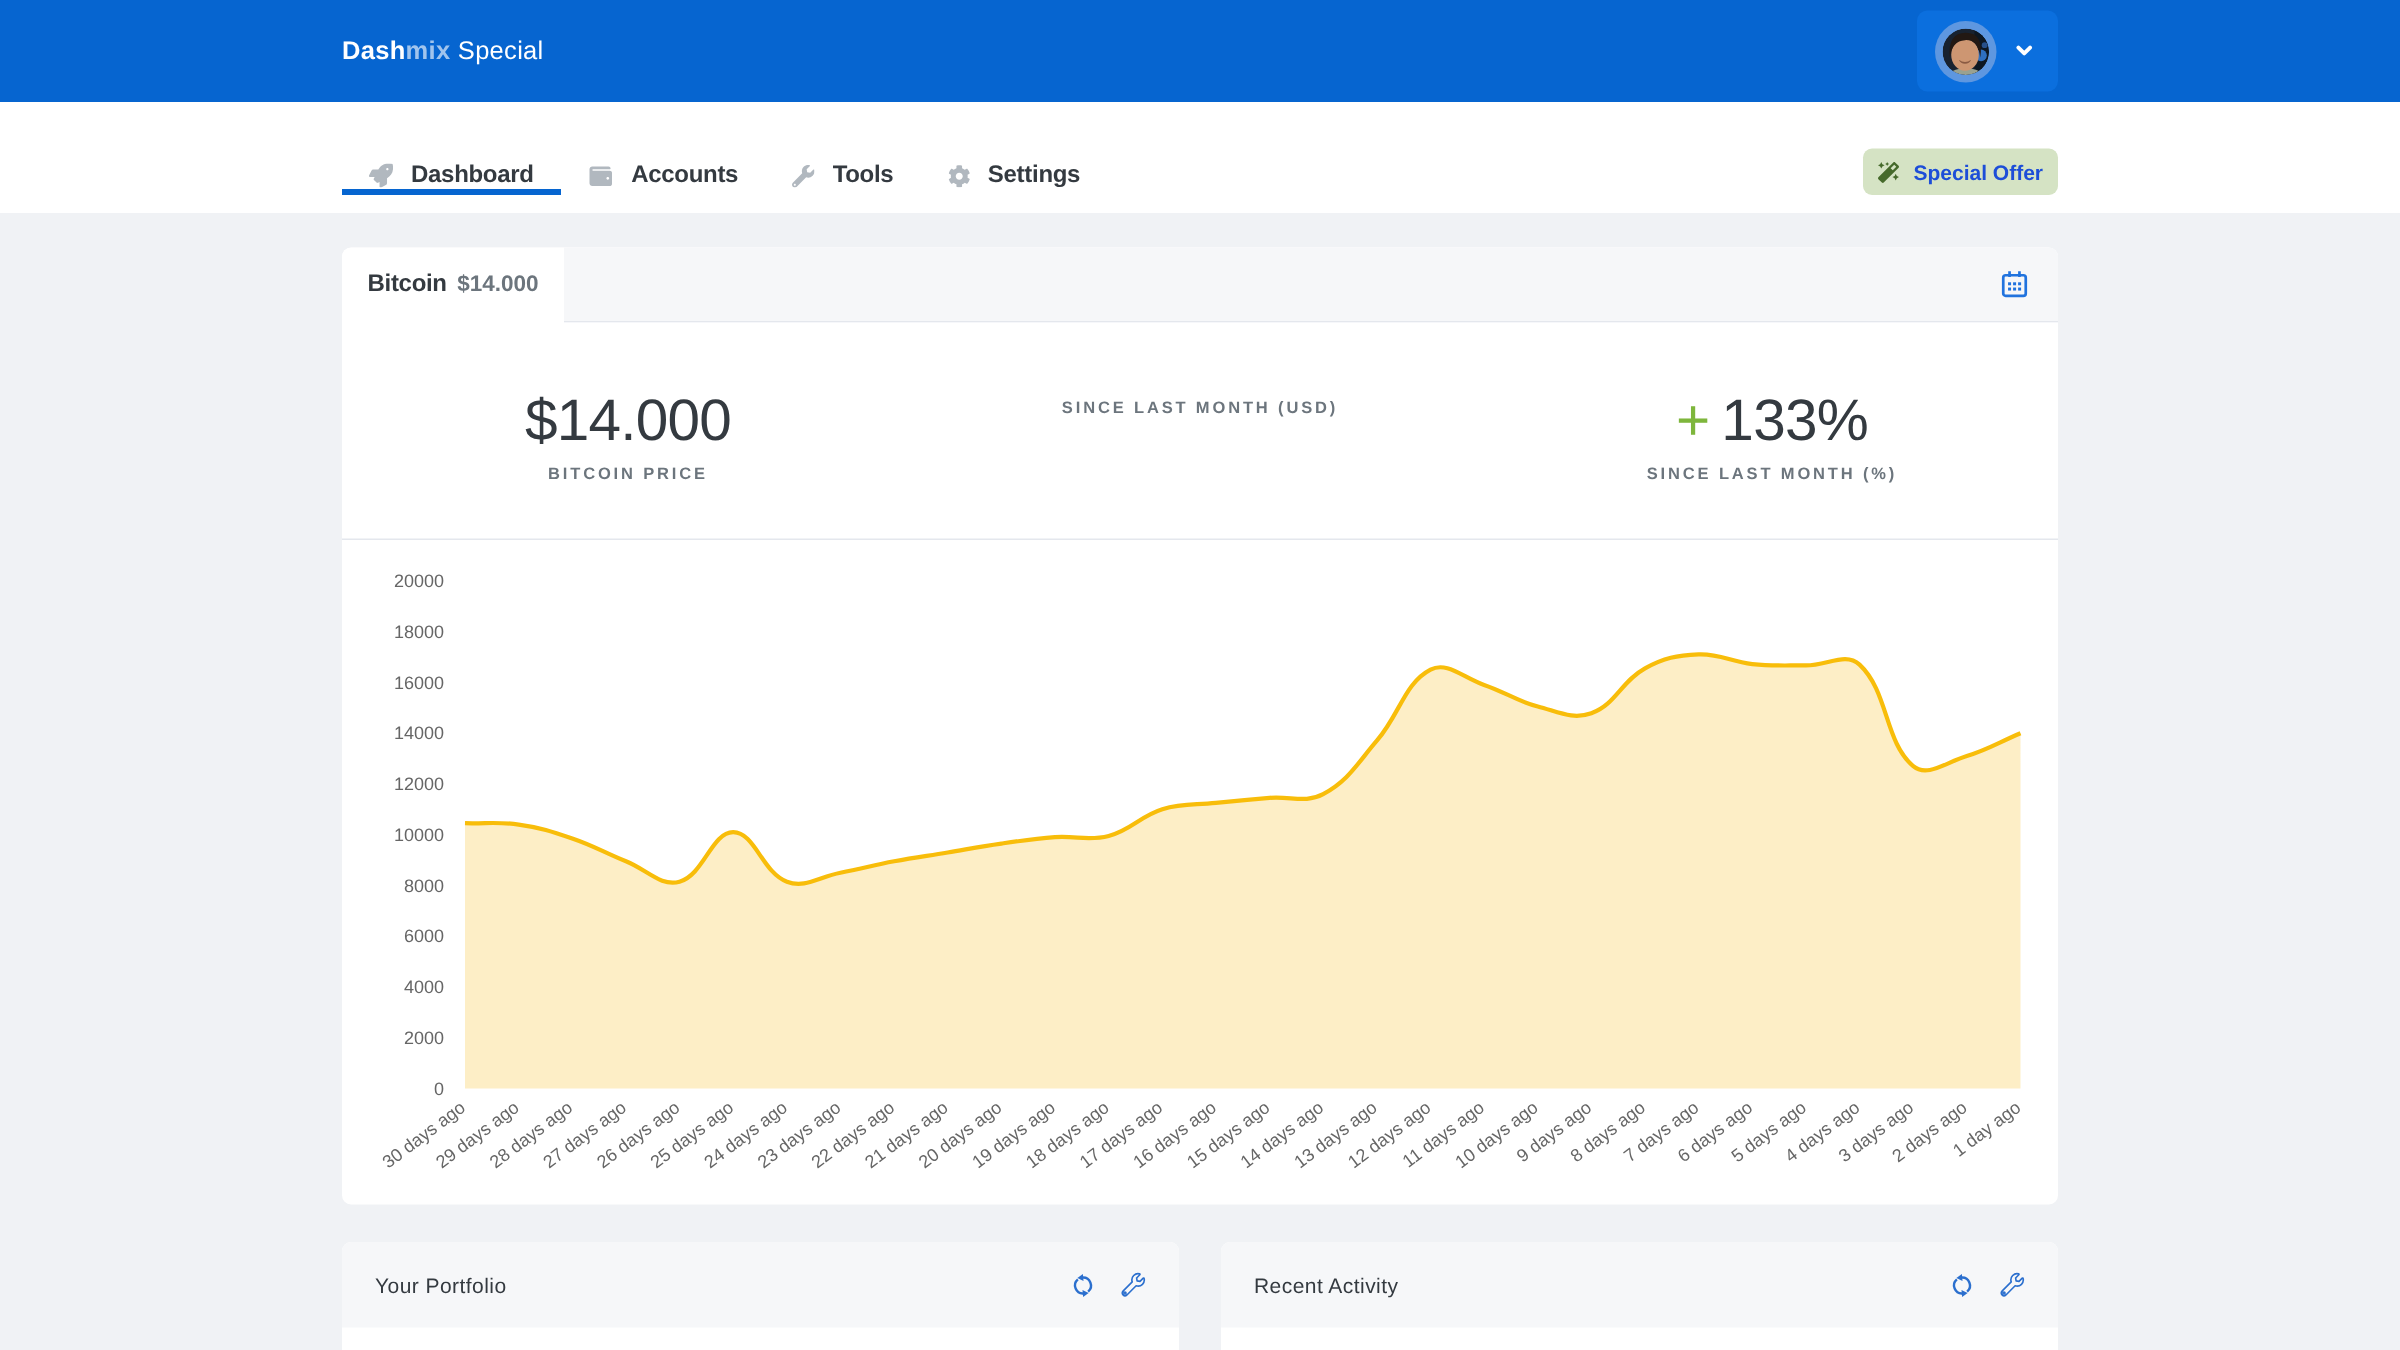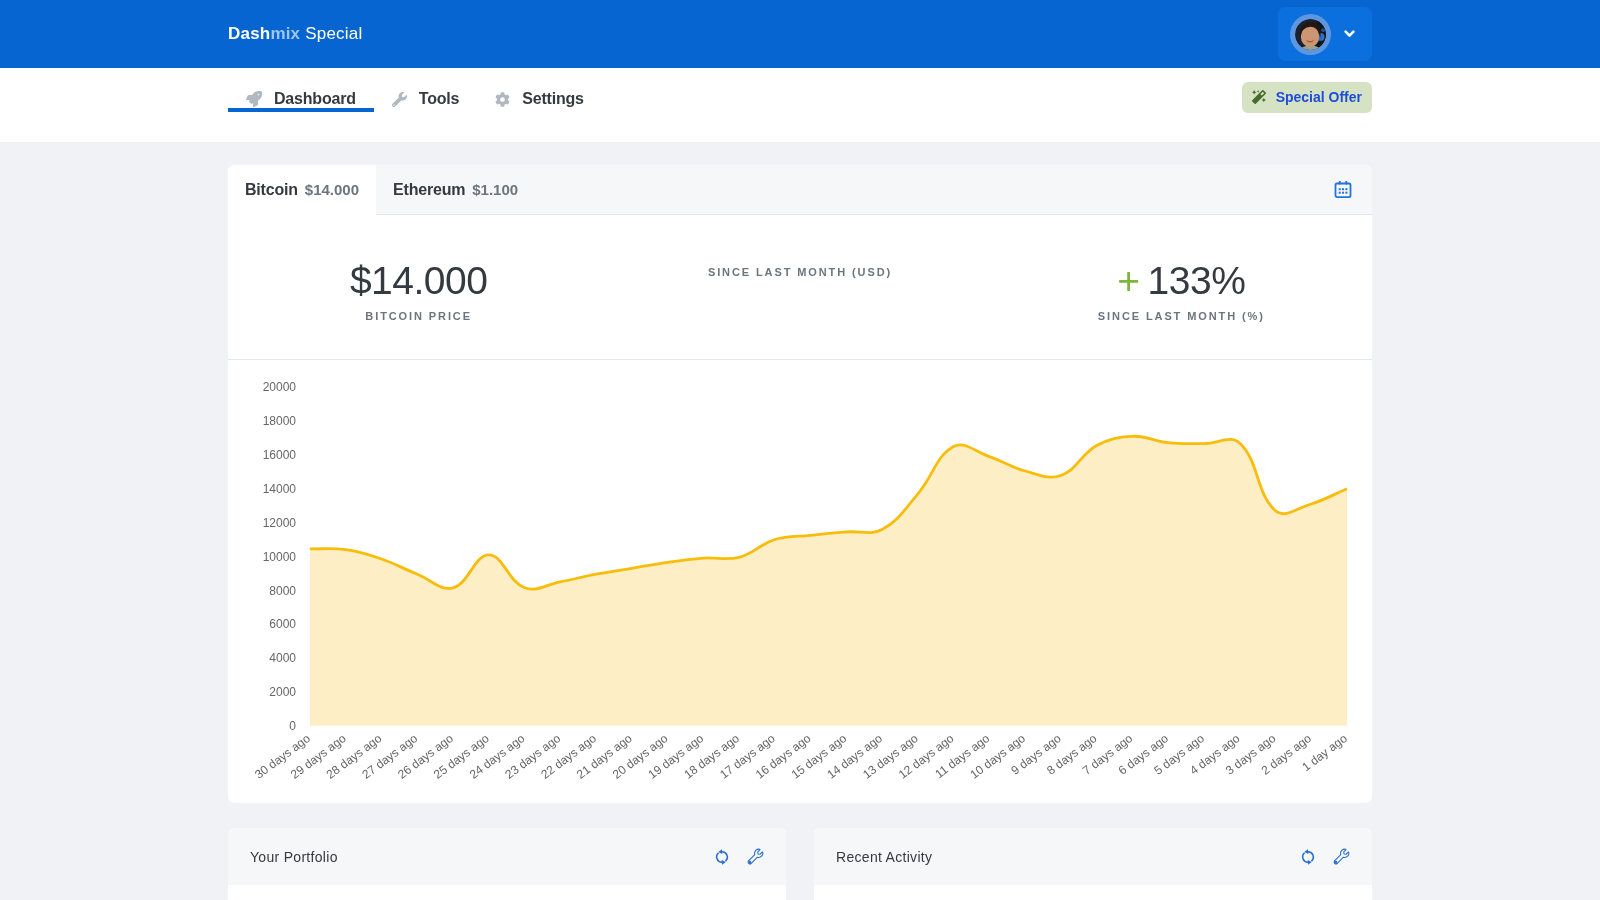"Dashboard" .nav .container { align-items: center -> flex-end }
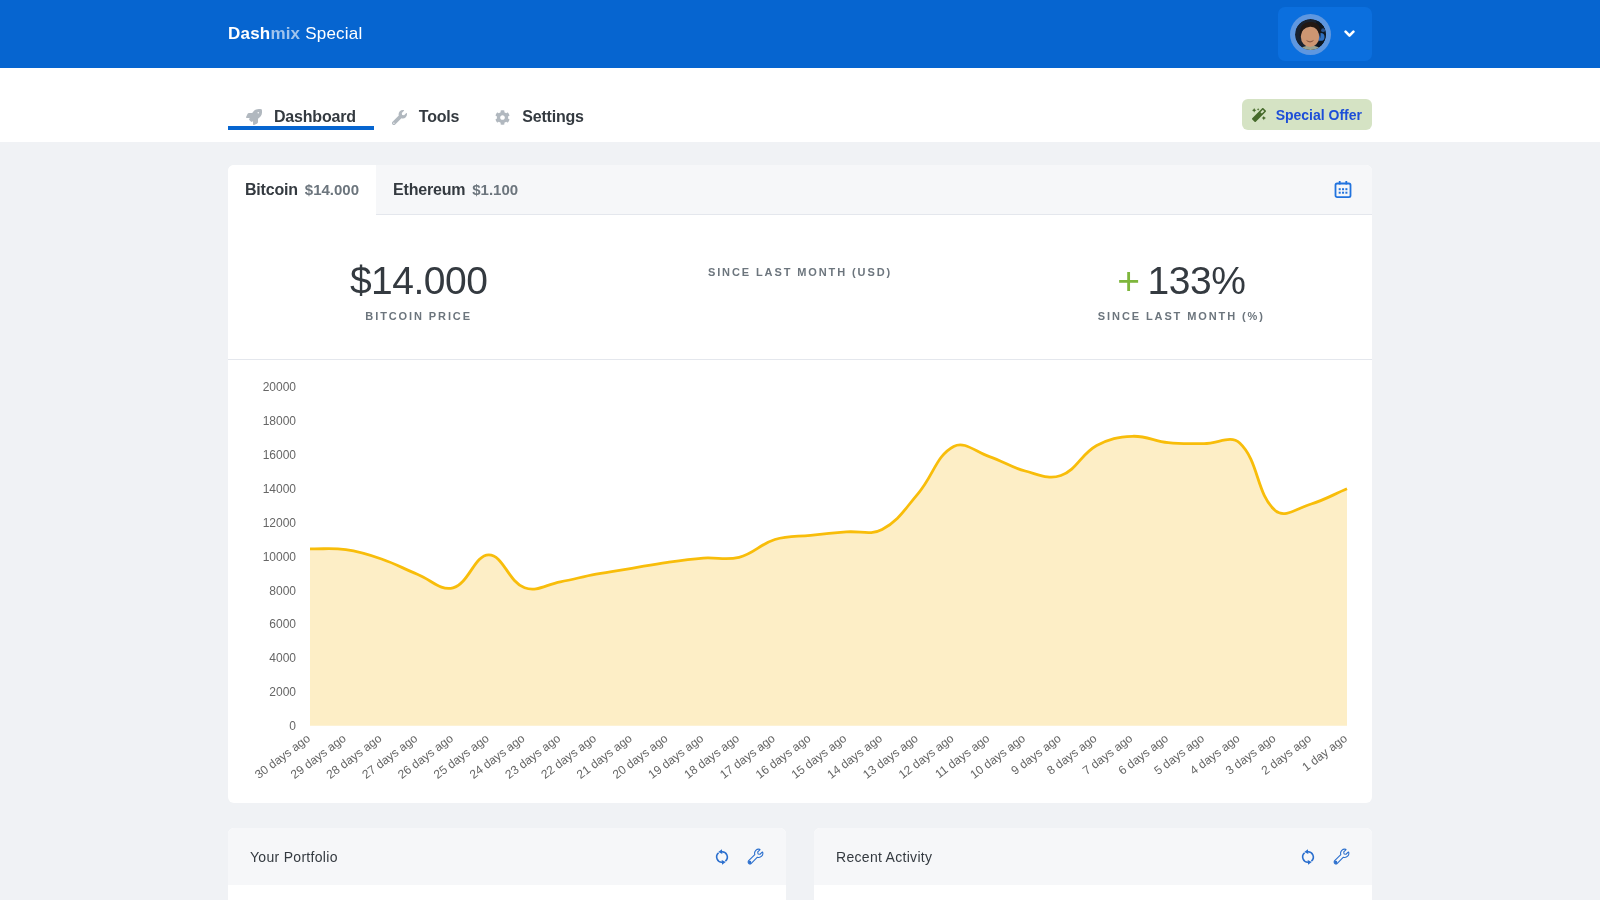"Accounts" div.navitem { html: none -> <div><svg> <path></path> </svg>Accounts</div> }
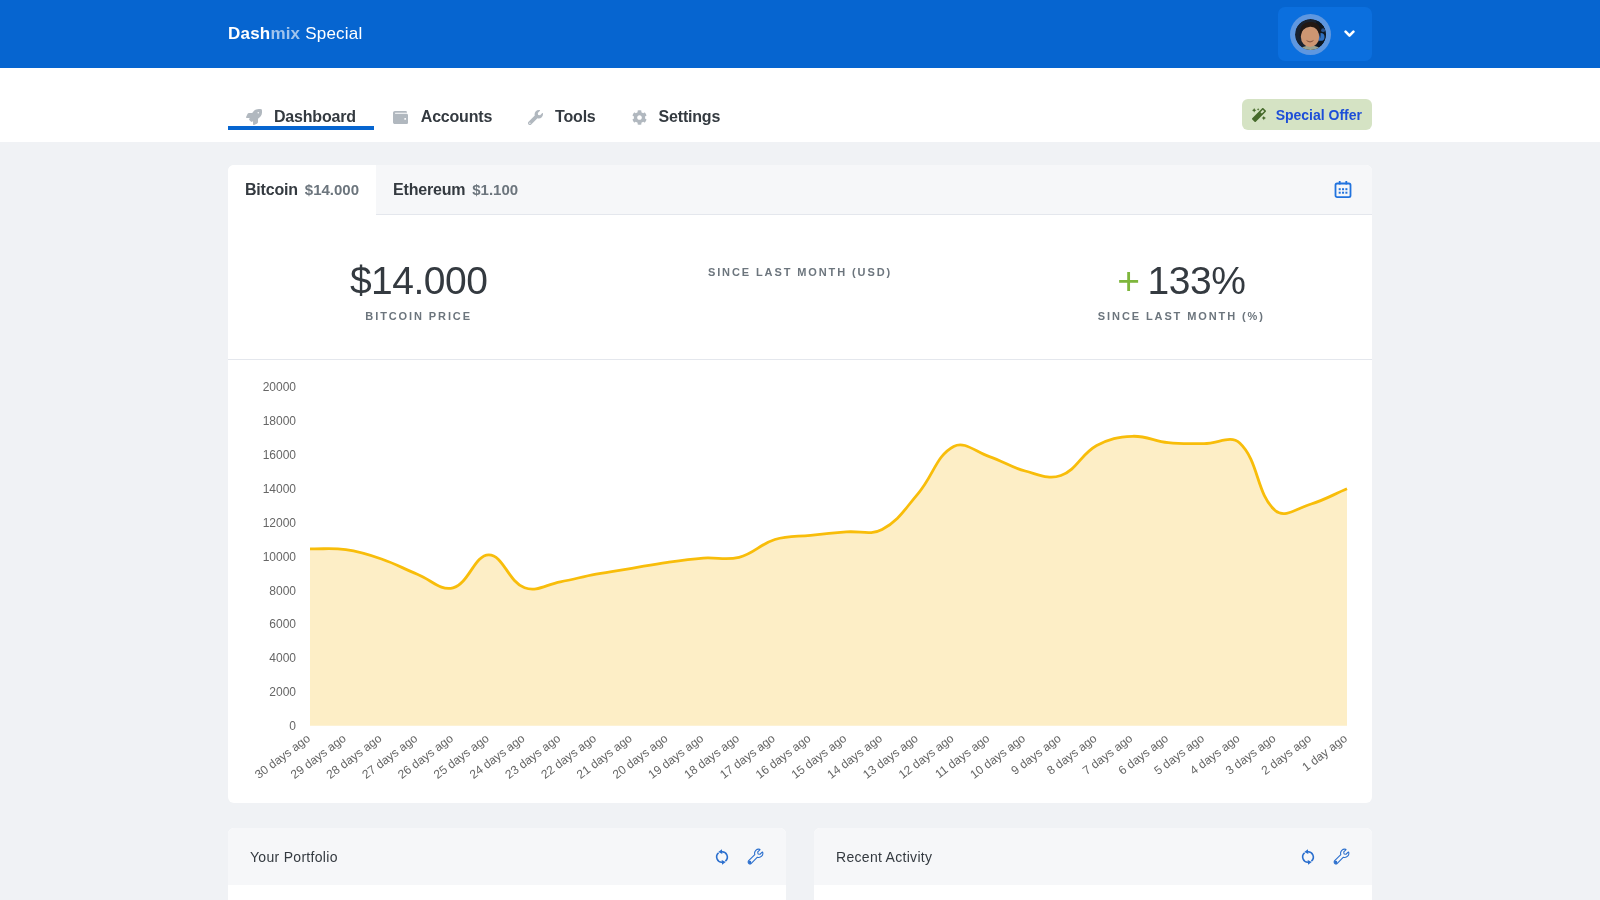"Ethereum" div.tab { html: <div>Ethereum<span>$1.100</span></div> -> none }
